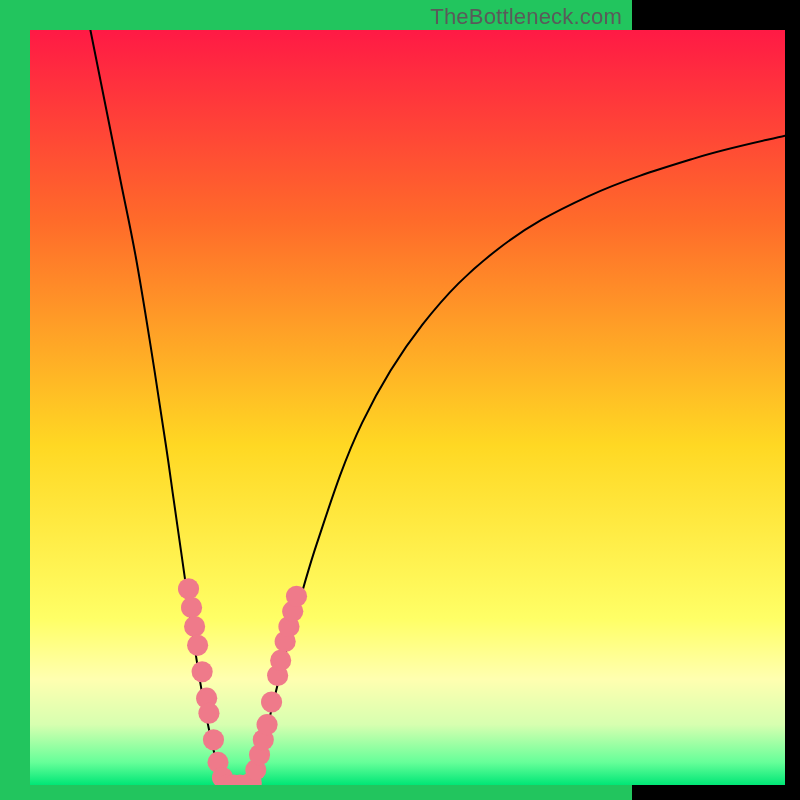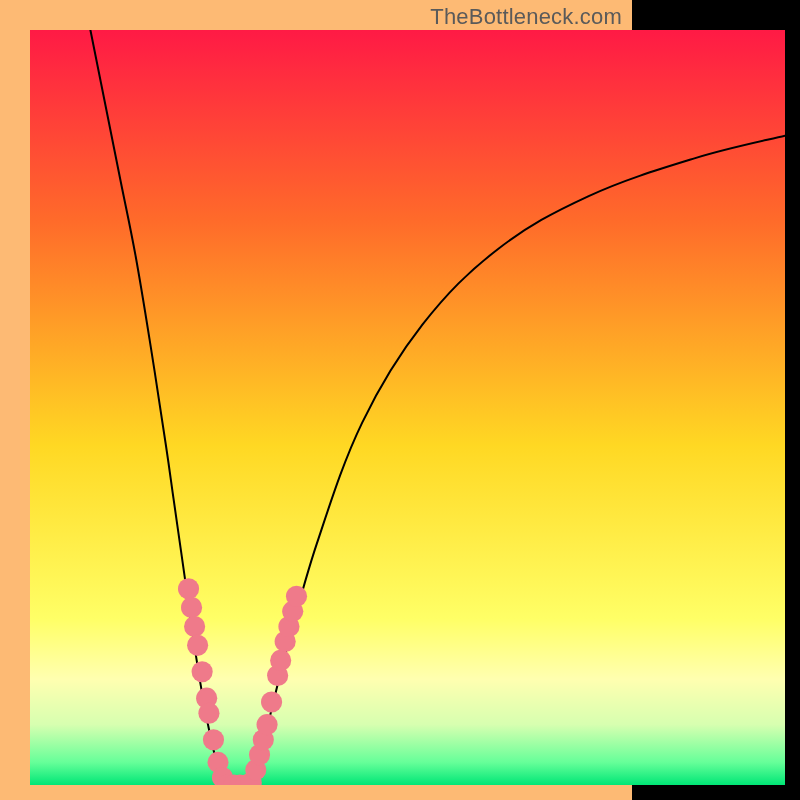"TheBottleneck.com" .frame { background: #fdba74 -> #22c55e }
